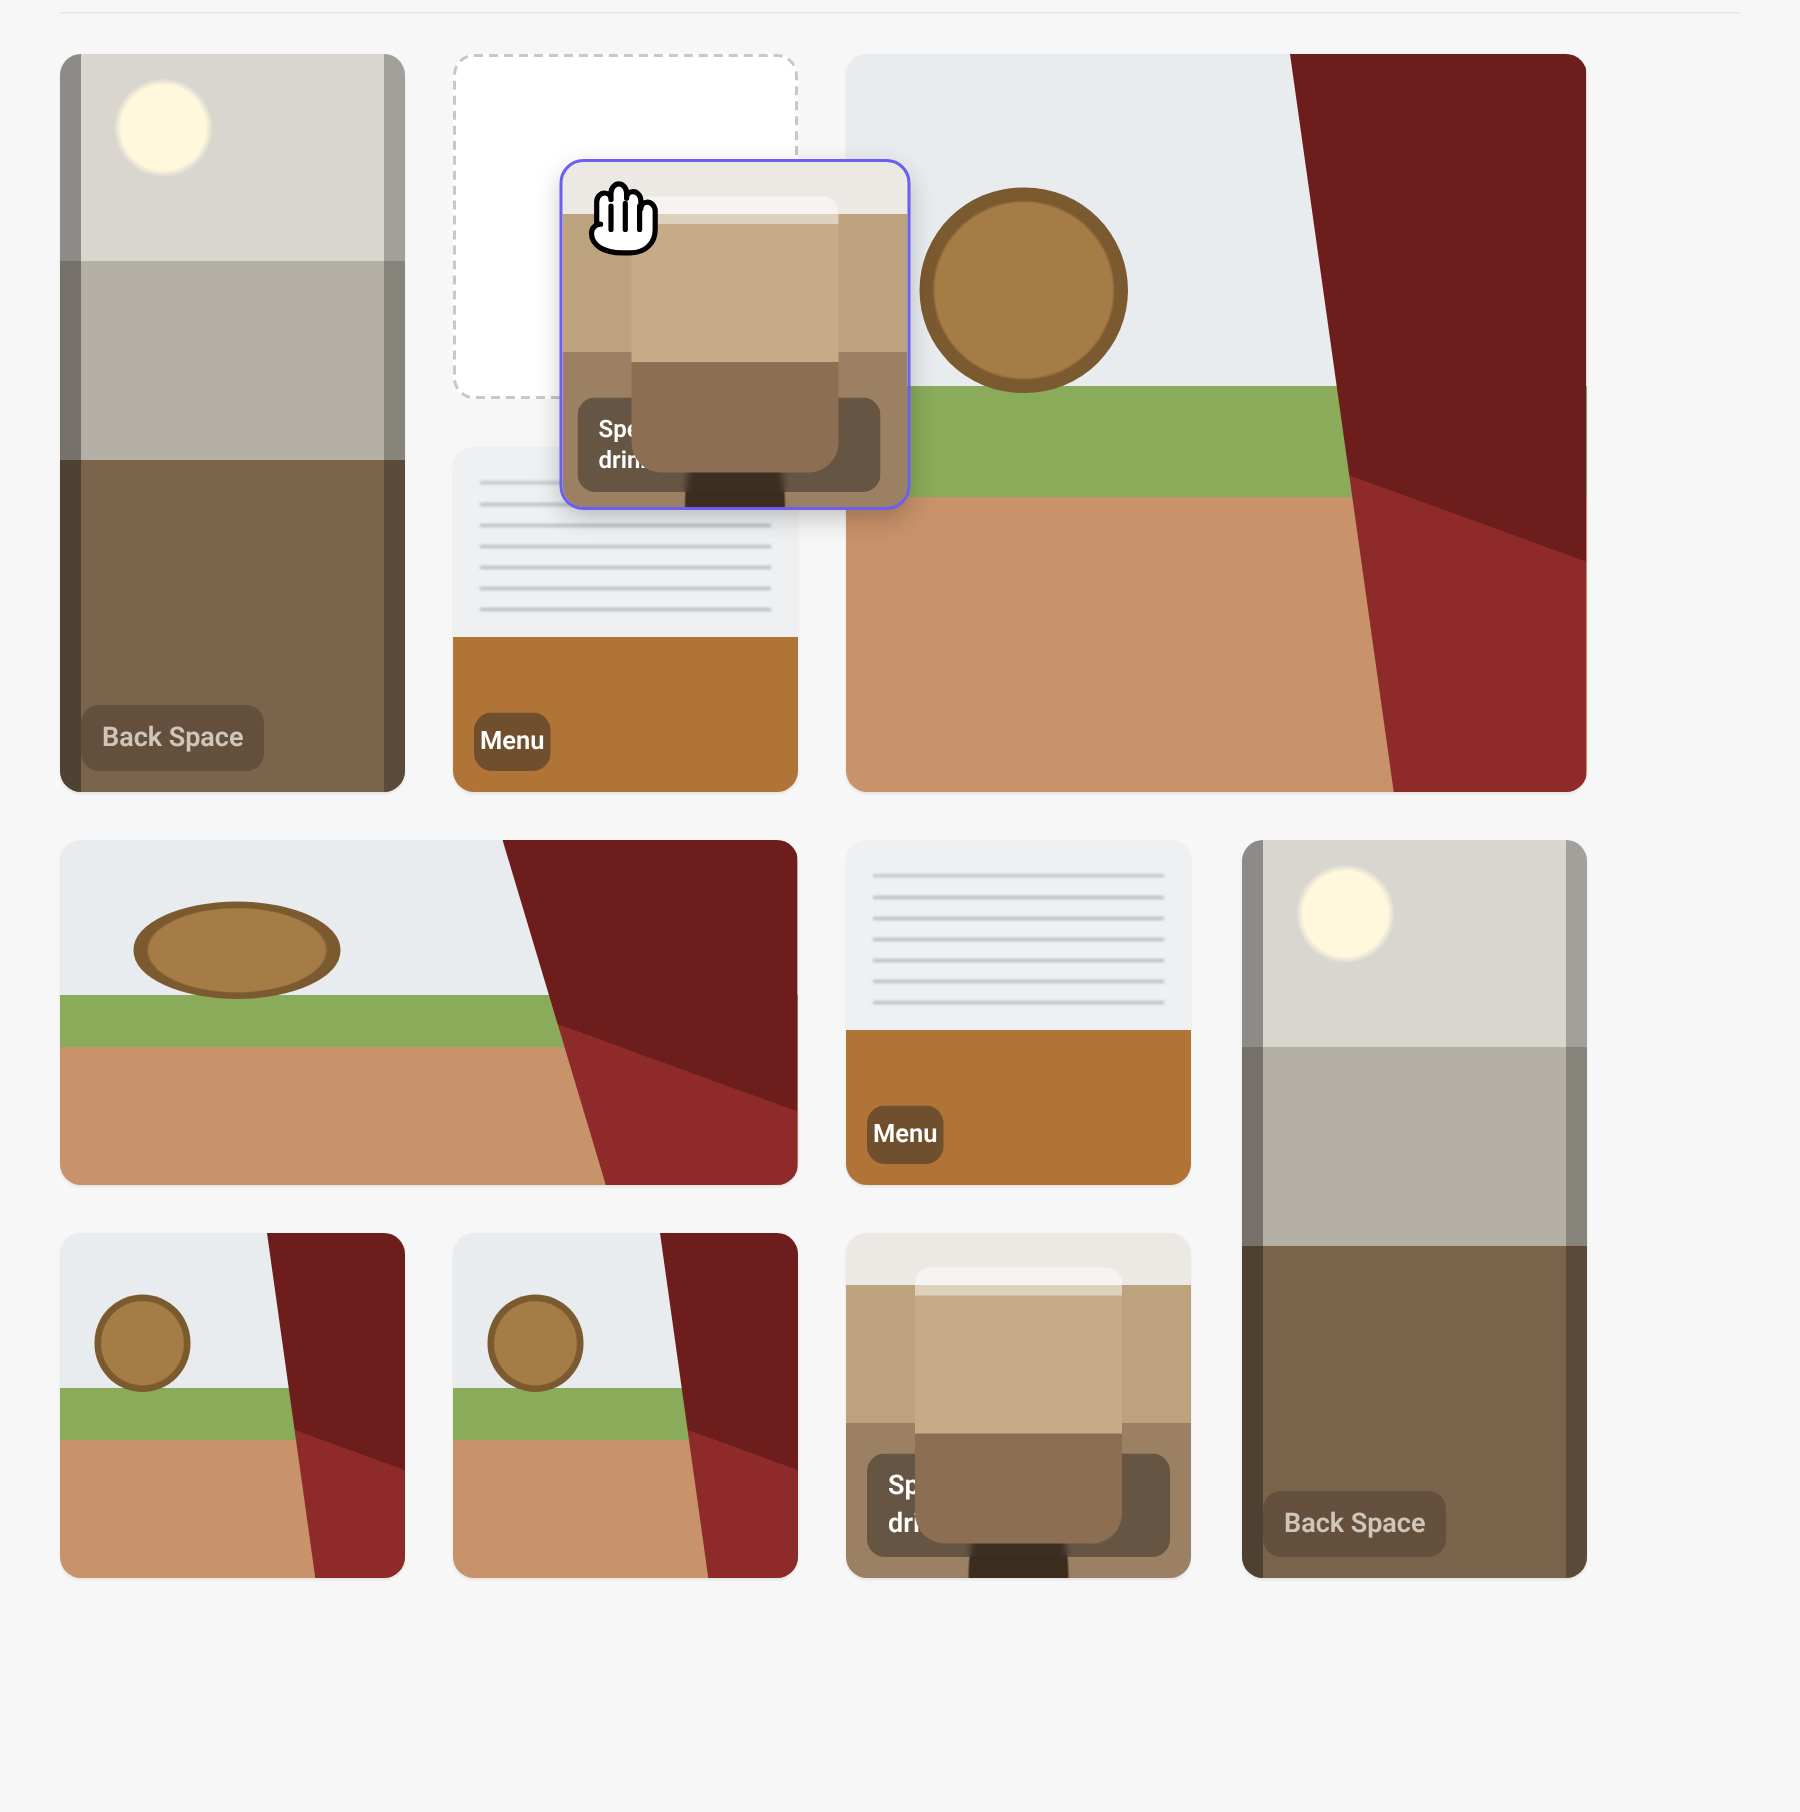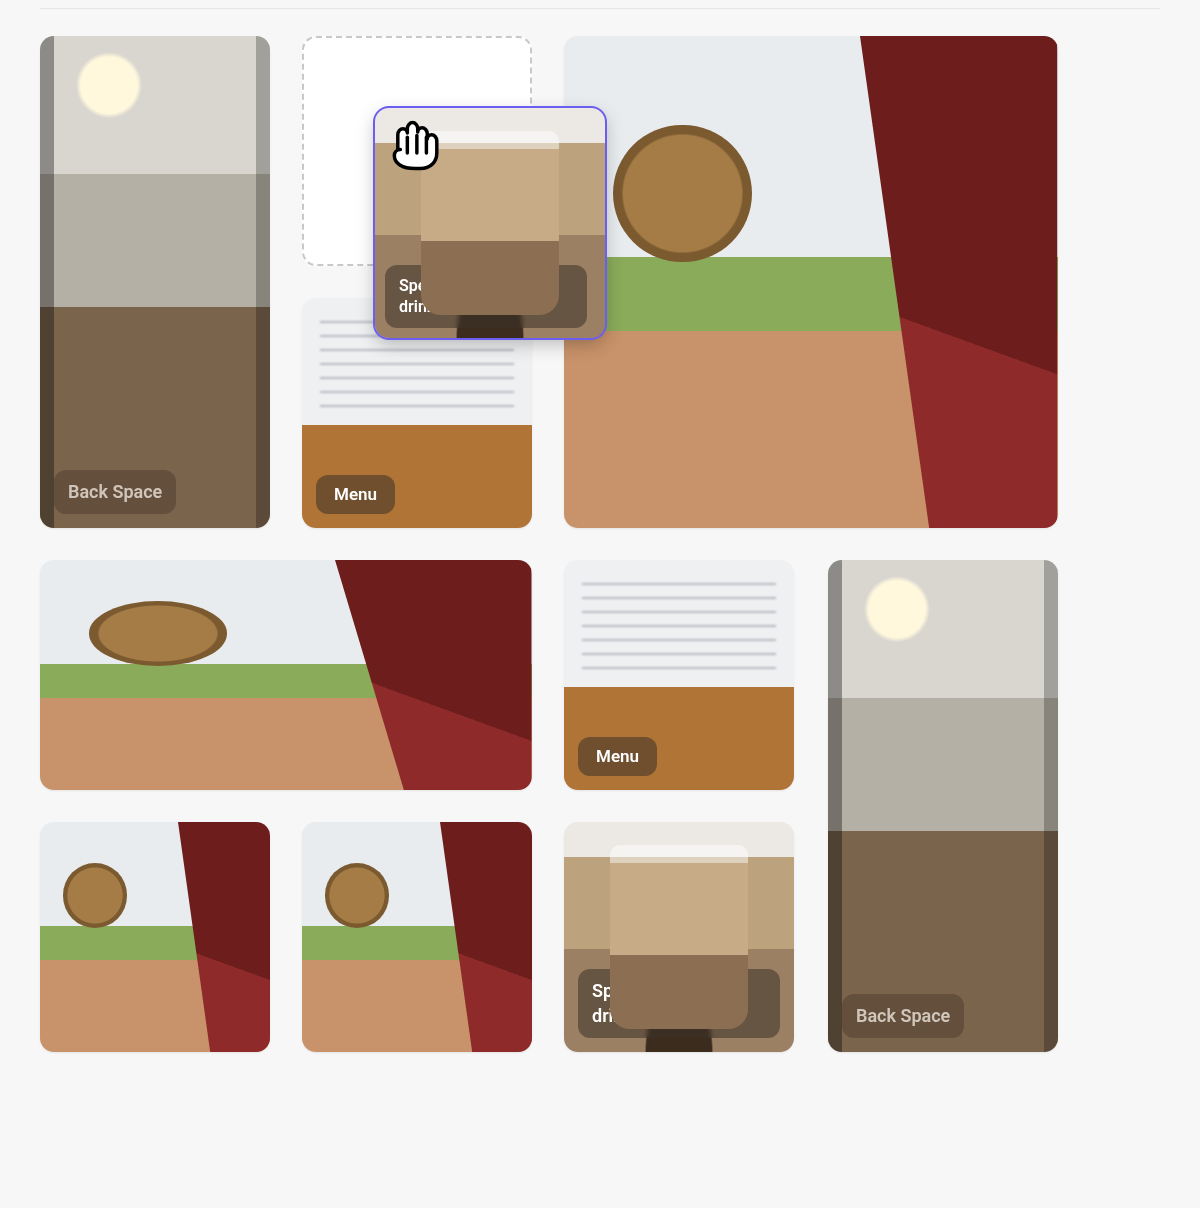"Menu" .caption.small { padding: 8px 18px -> 8px 4px }
